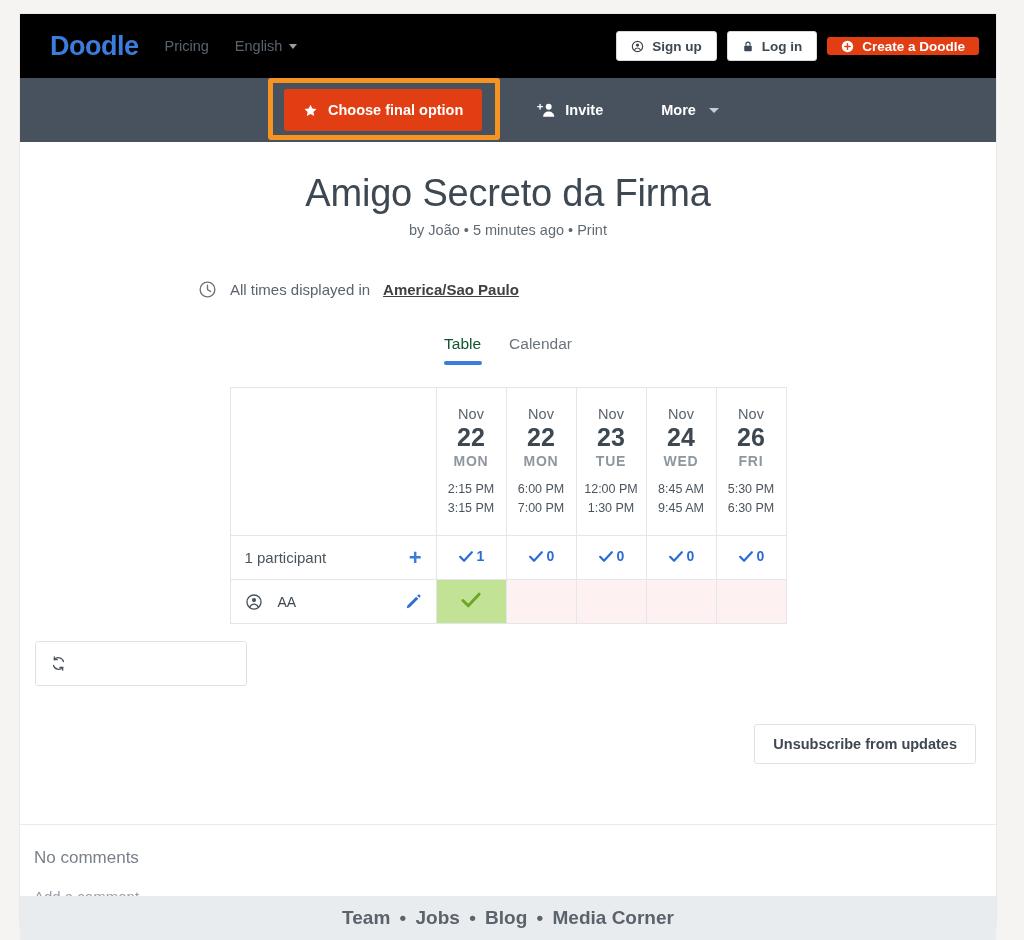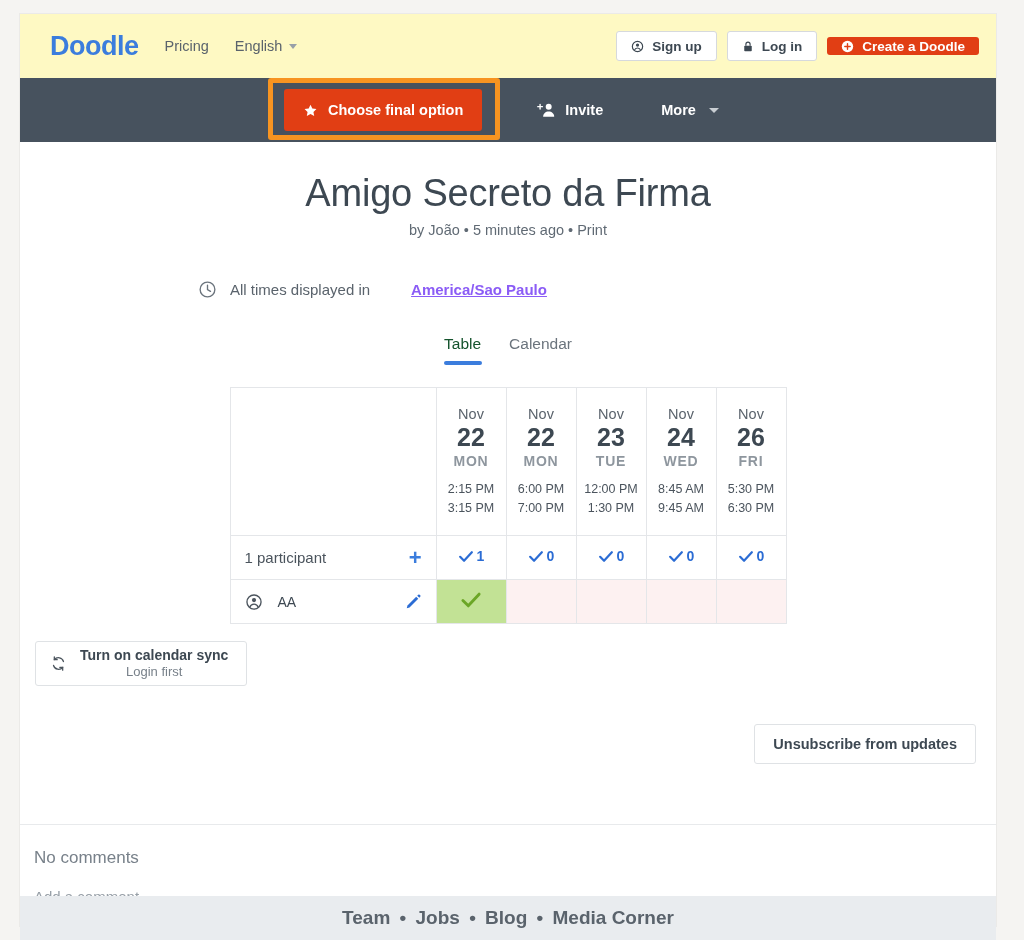"Doodle" .topbar { background: #fef9c3 -> #000000 }
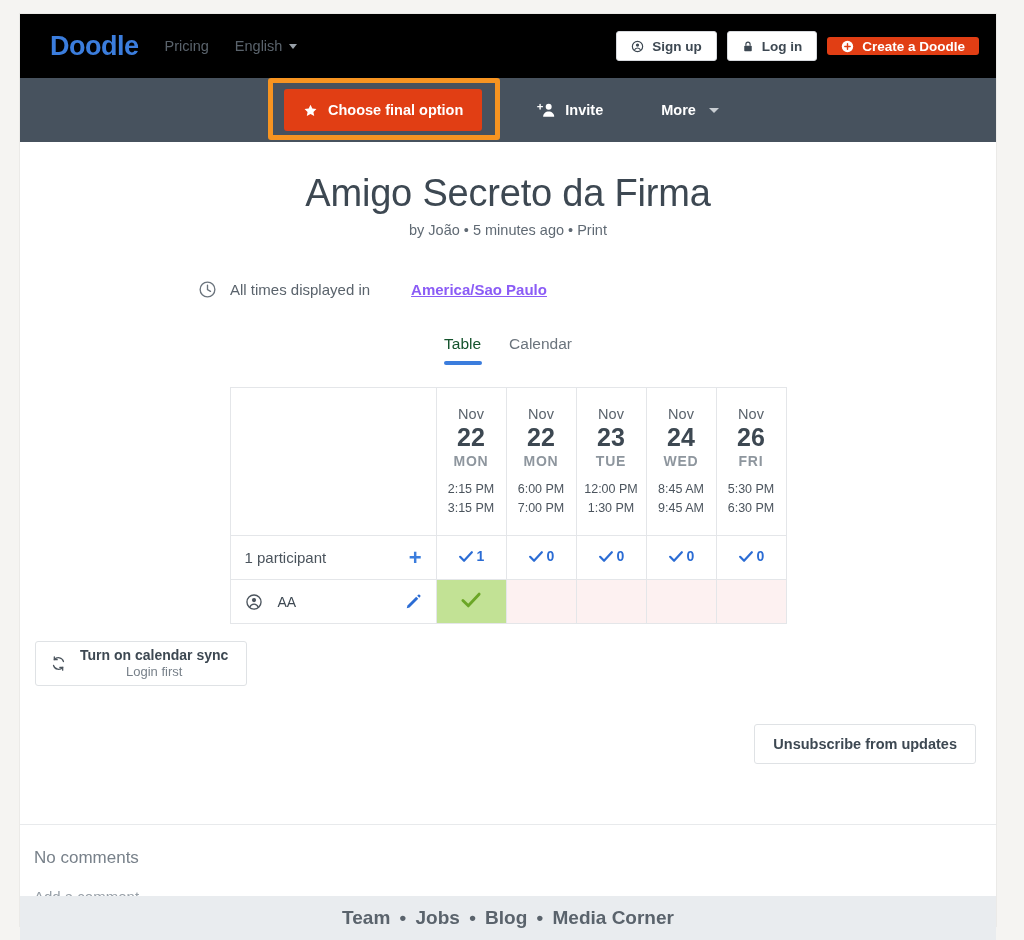"America/Sao Paulo" .tz b { color: #8b5cf6 -> #404040; margin-left: 28px -> none }
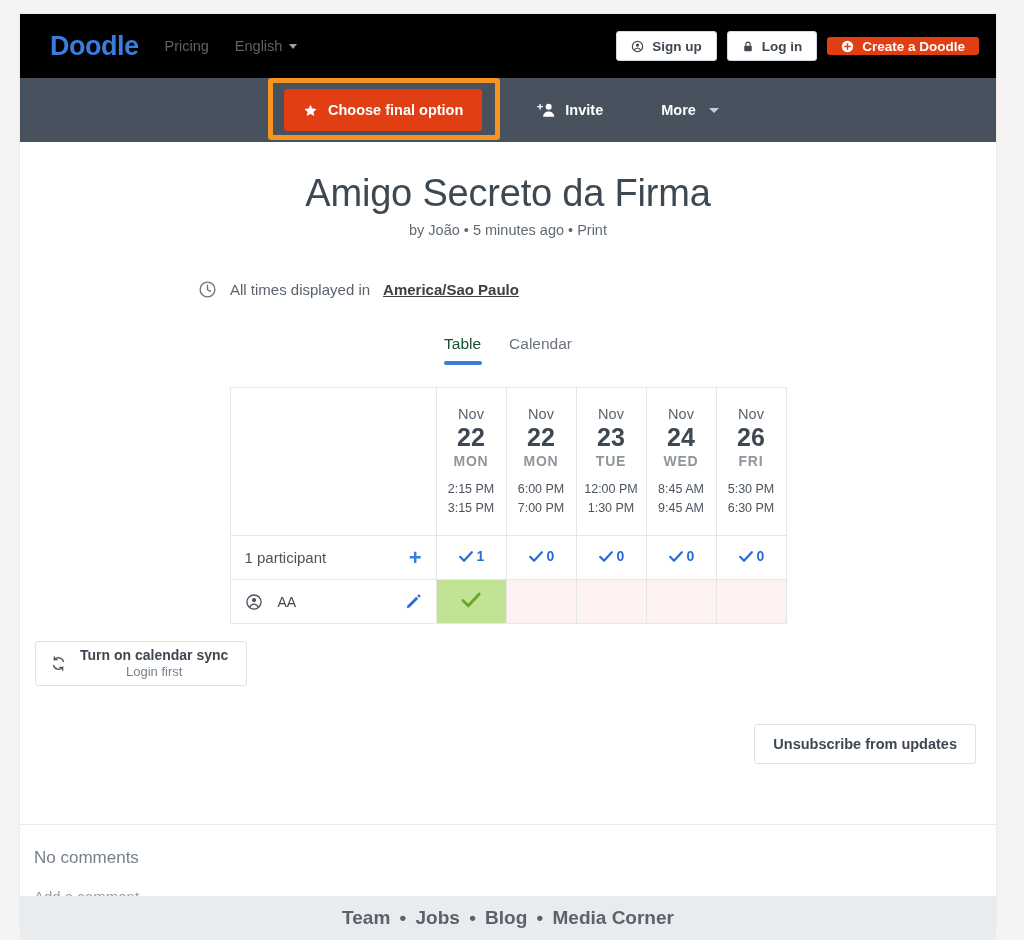"Turn on calendar sync" div { html: <div> <div>Turn on calendar sync</div> <div>Login first</div> </div> -> none }
